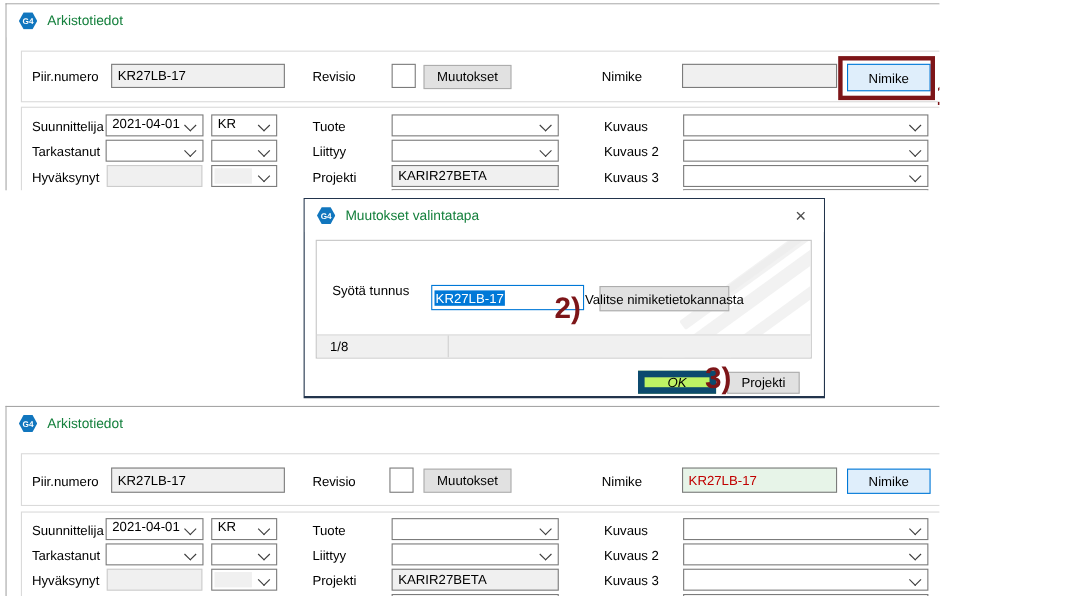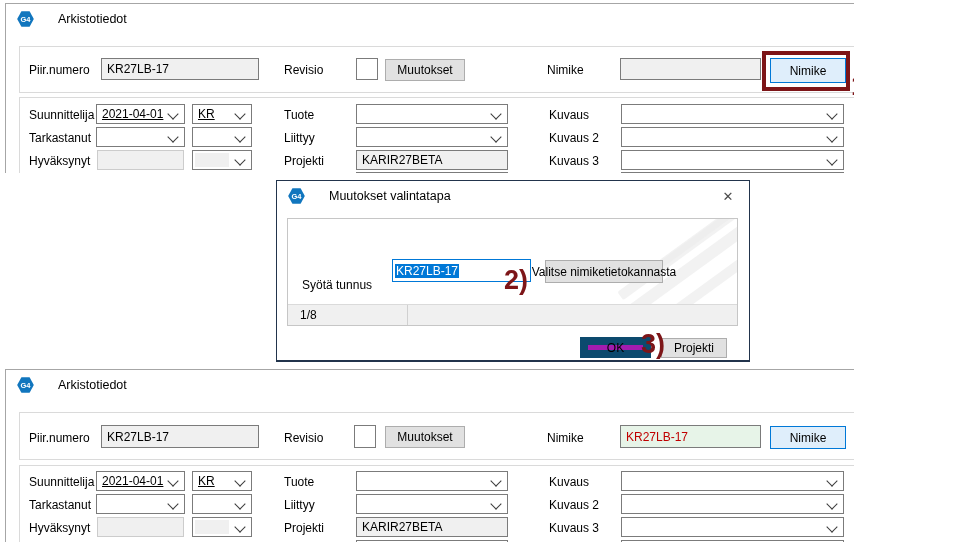"Arkistotiedot" .wtitle { color: #000000 -> #15803d; margin-left: 24px -> 9px }
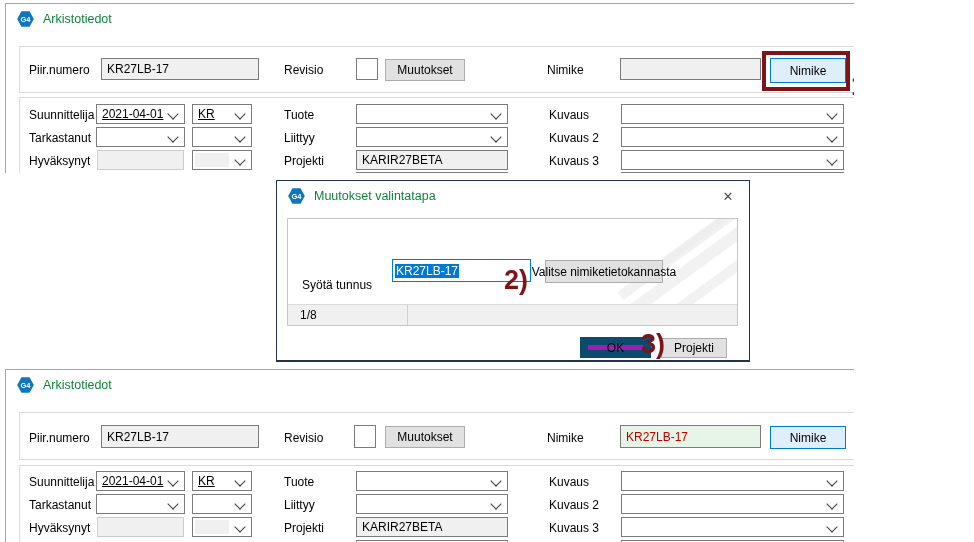"2021-04-01" .combo { align-items: center -> flex-start; text-decoration: underline -> none }
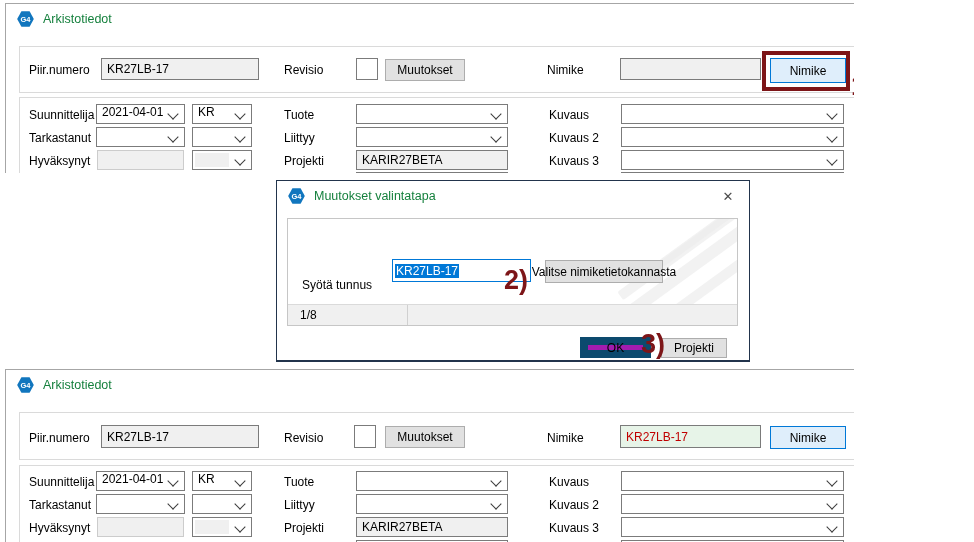"Syötä tunnus" div.lbl { top: 56px -> 35px }
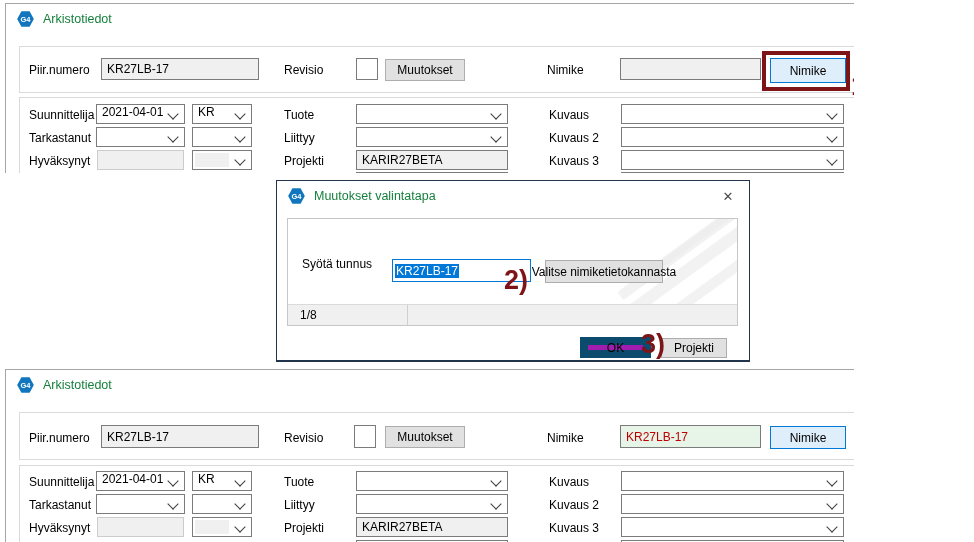"OK" .btn.okdef { background: #a21caf -> #bef264; border: 8px solid #0c4a6e -> 6px solid #0c4a6e; font-style: none -> italic }
